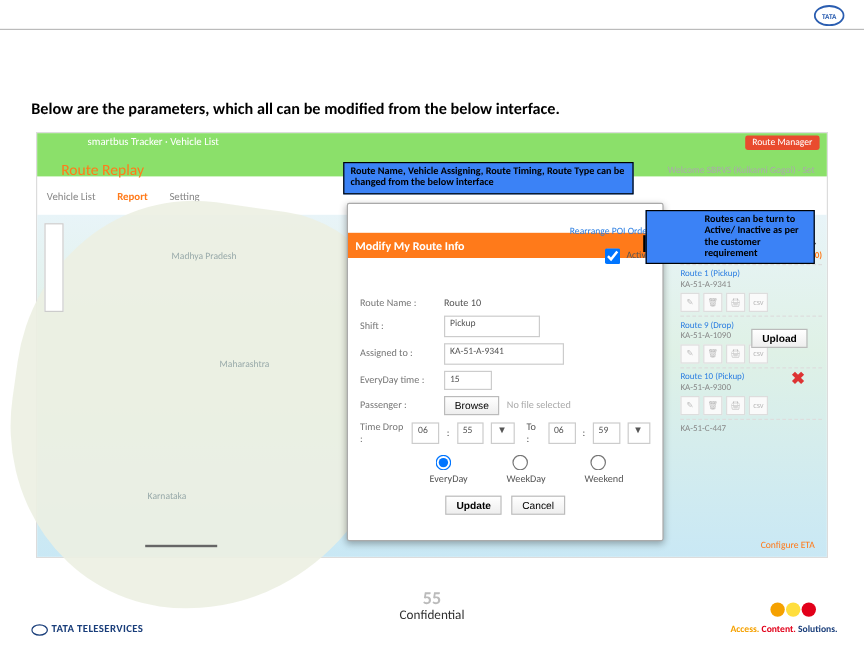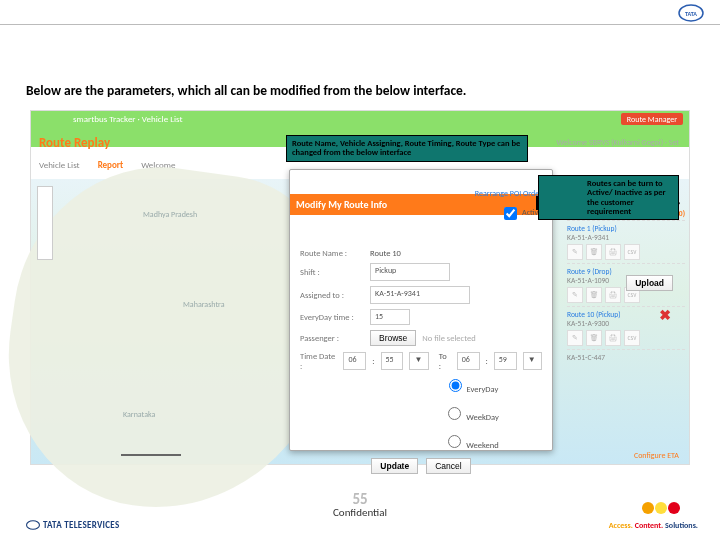"Route Replay" .rr-title { font-weight: bold -> normal; left: 8px -> 20px }
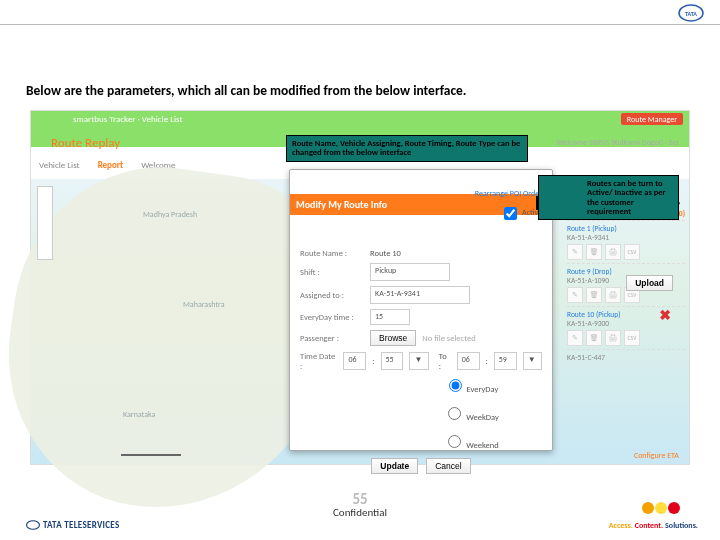"Route Name, Vehicle Assigning, Route" .annot { background: #0f766e -> #3b82f6 }
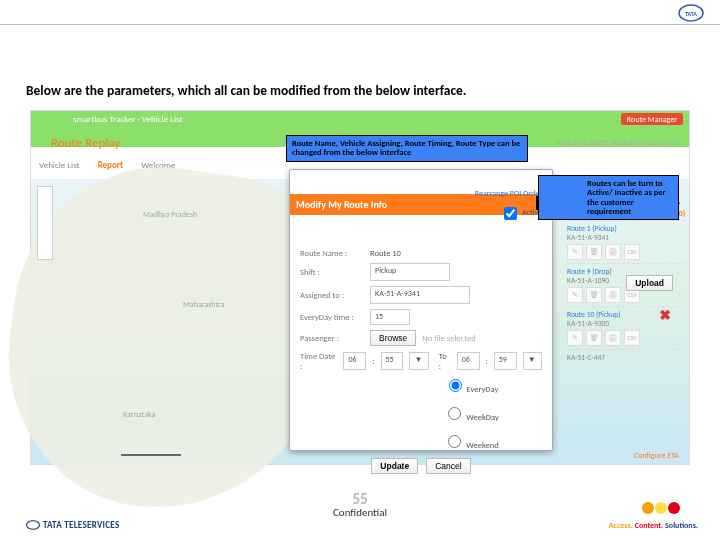"Welcome" span { text: Welcome -> Setting }
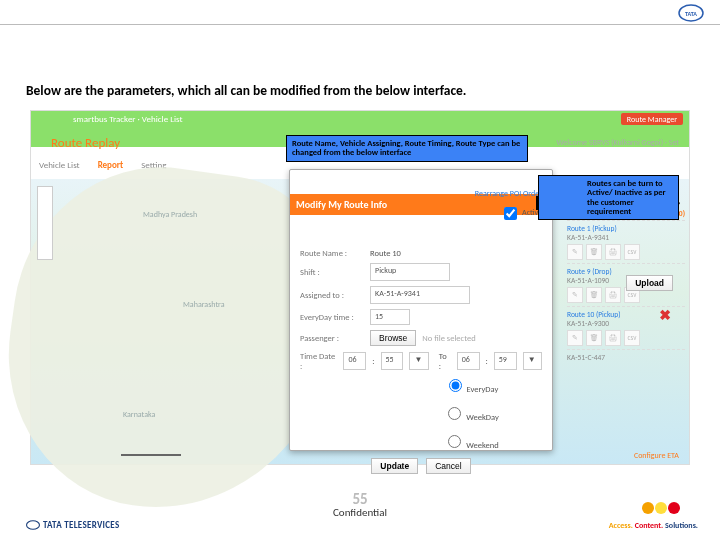"Time Date :" div.lab { text: Date -> Drop }
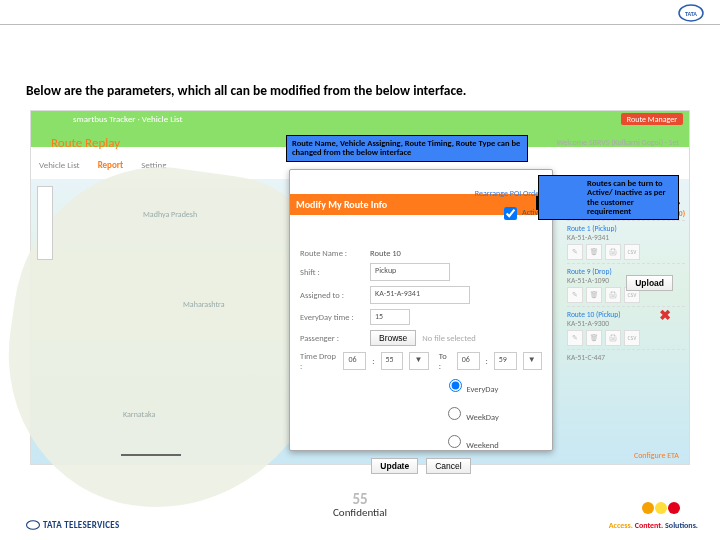"EveryDay" div.mrow { flex-direction: column -> none; margin-left: 100px -> 58px }
